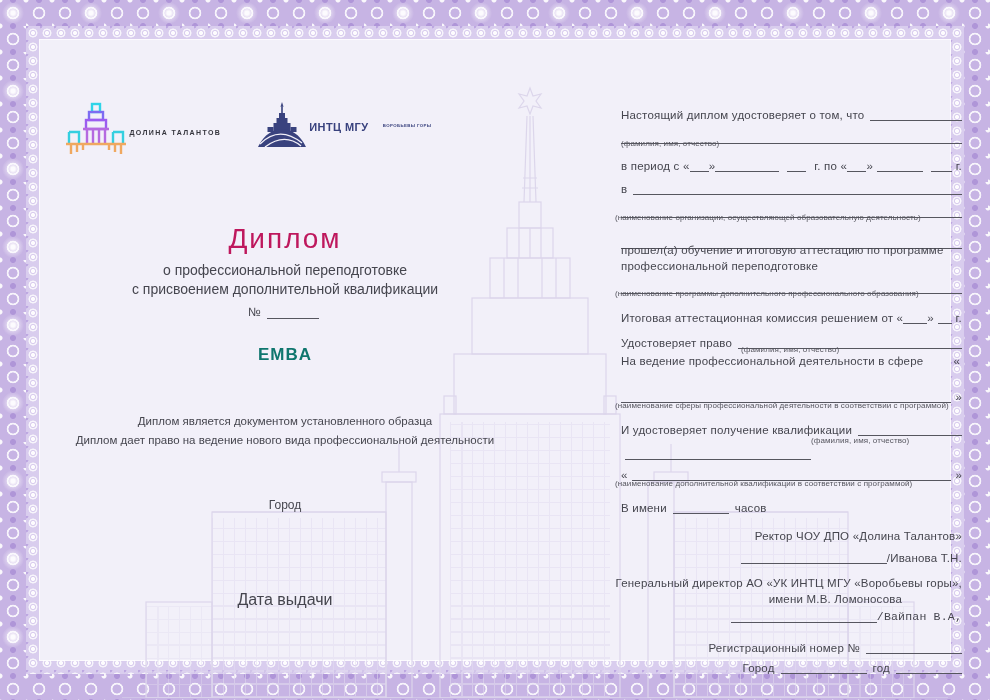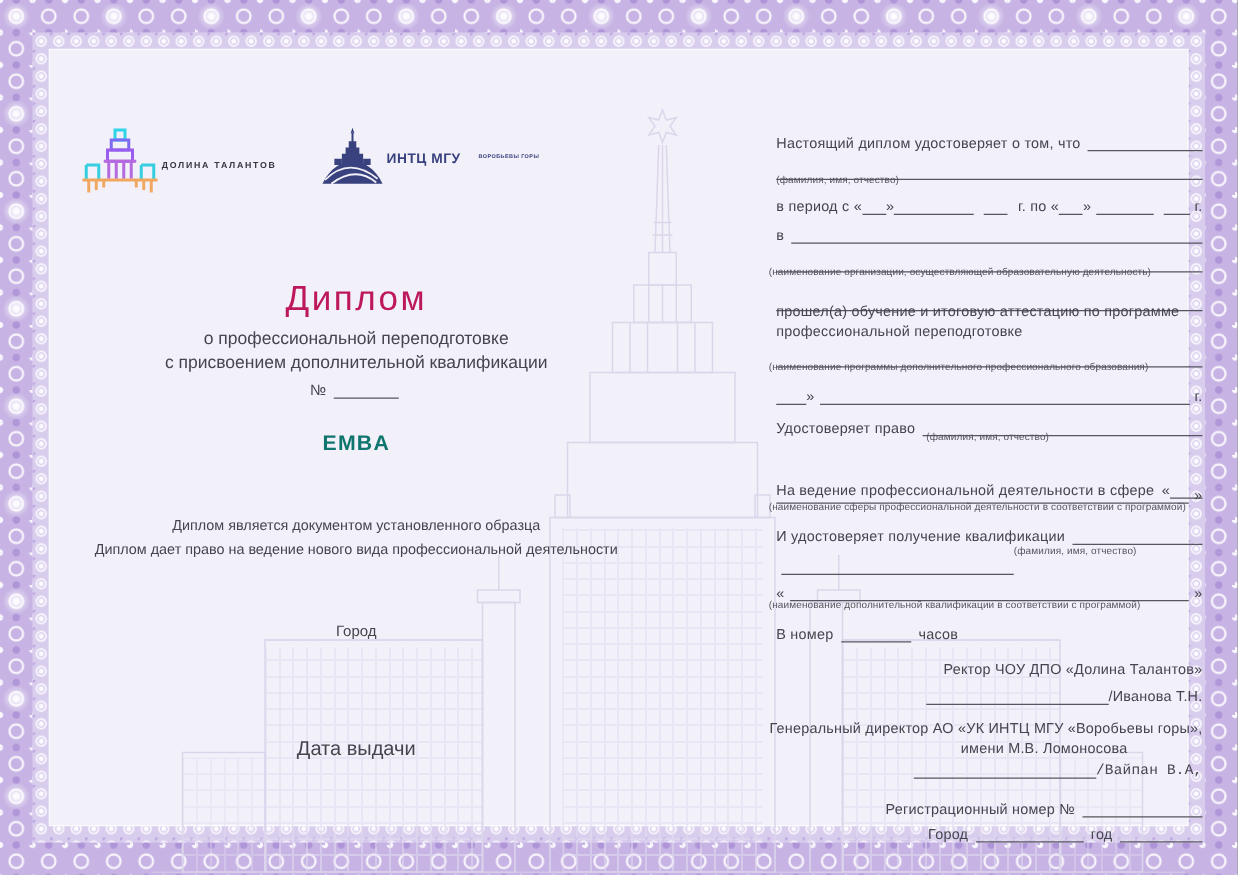"Итоговая аттестационная комиссия" span.lbl { html: none -> <span>Итоговая аттестационная комиссия решением от «</span> }
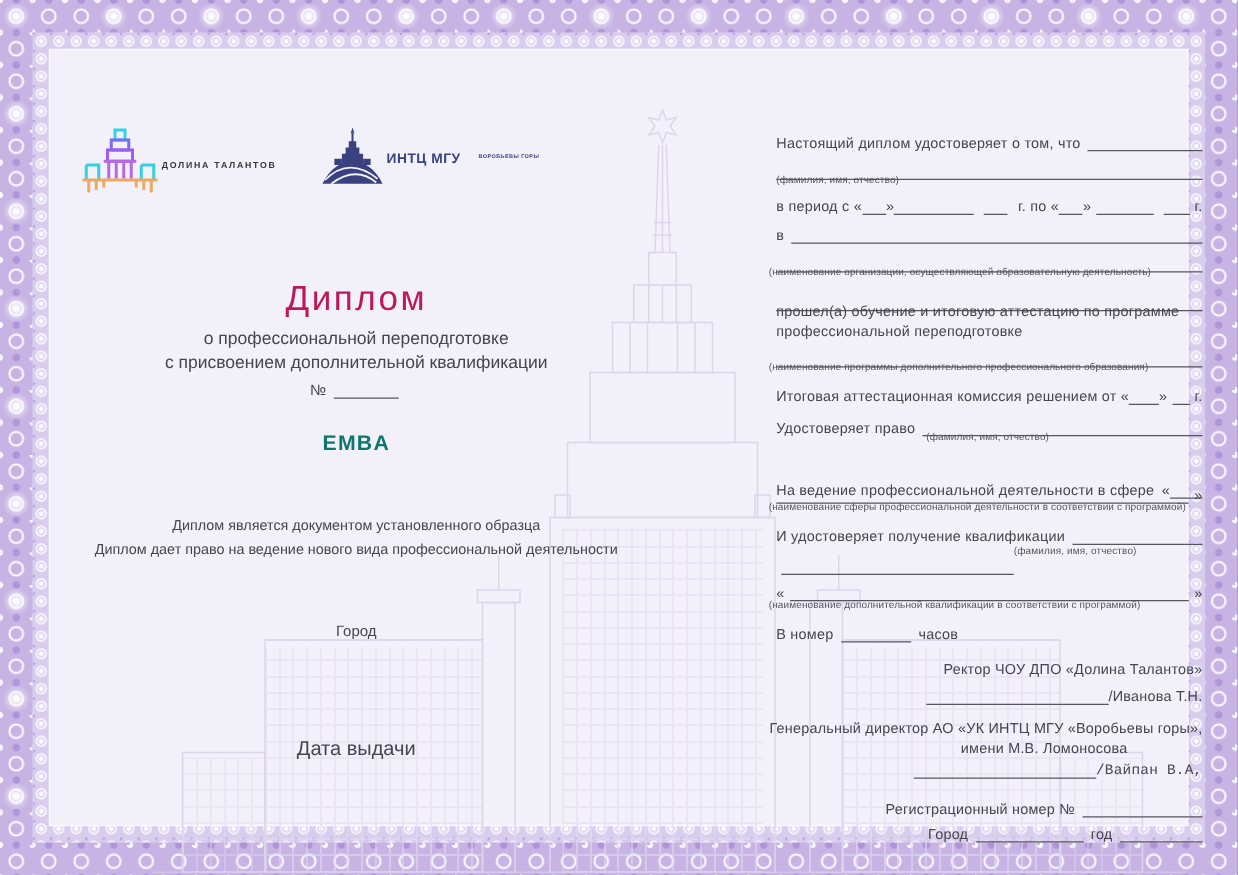"На ведение профессиональной деятельности" div.row { gap: none -> 24px; top: 346px -> 314px }
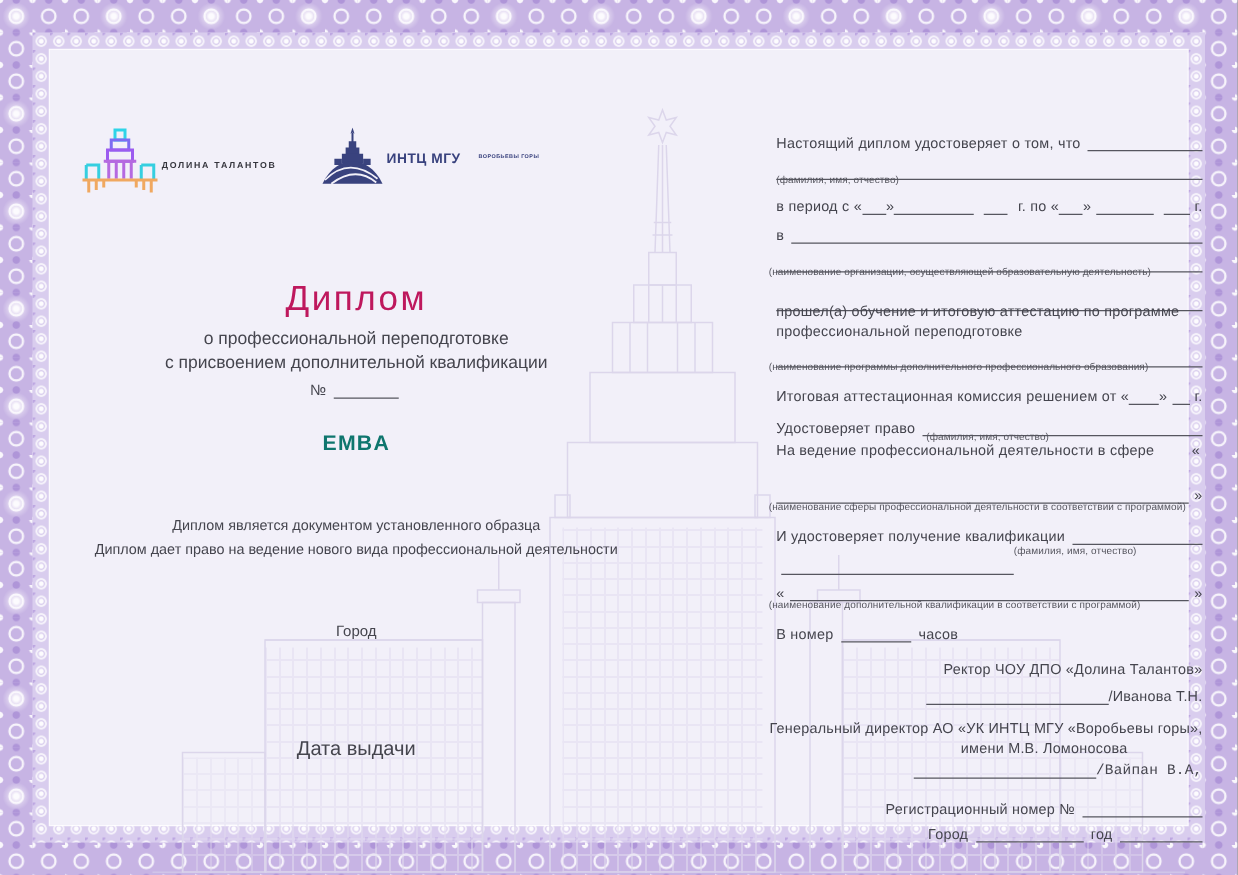"В номер" span.lbl { text: номер -> имени }
